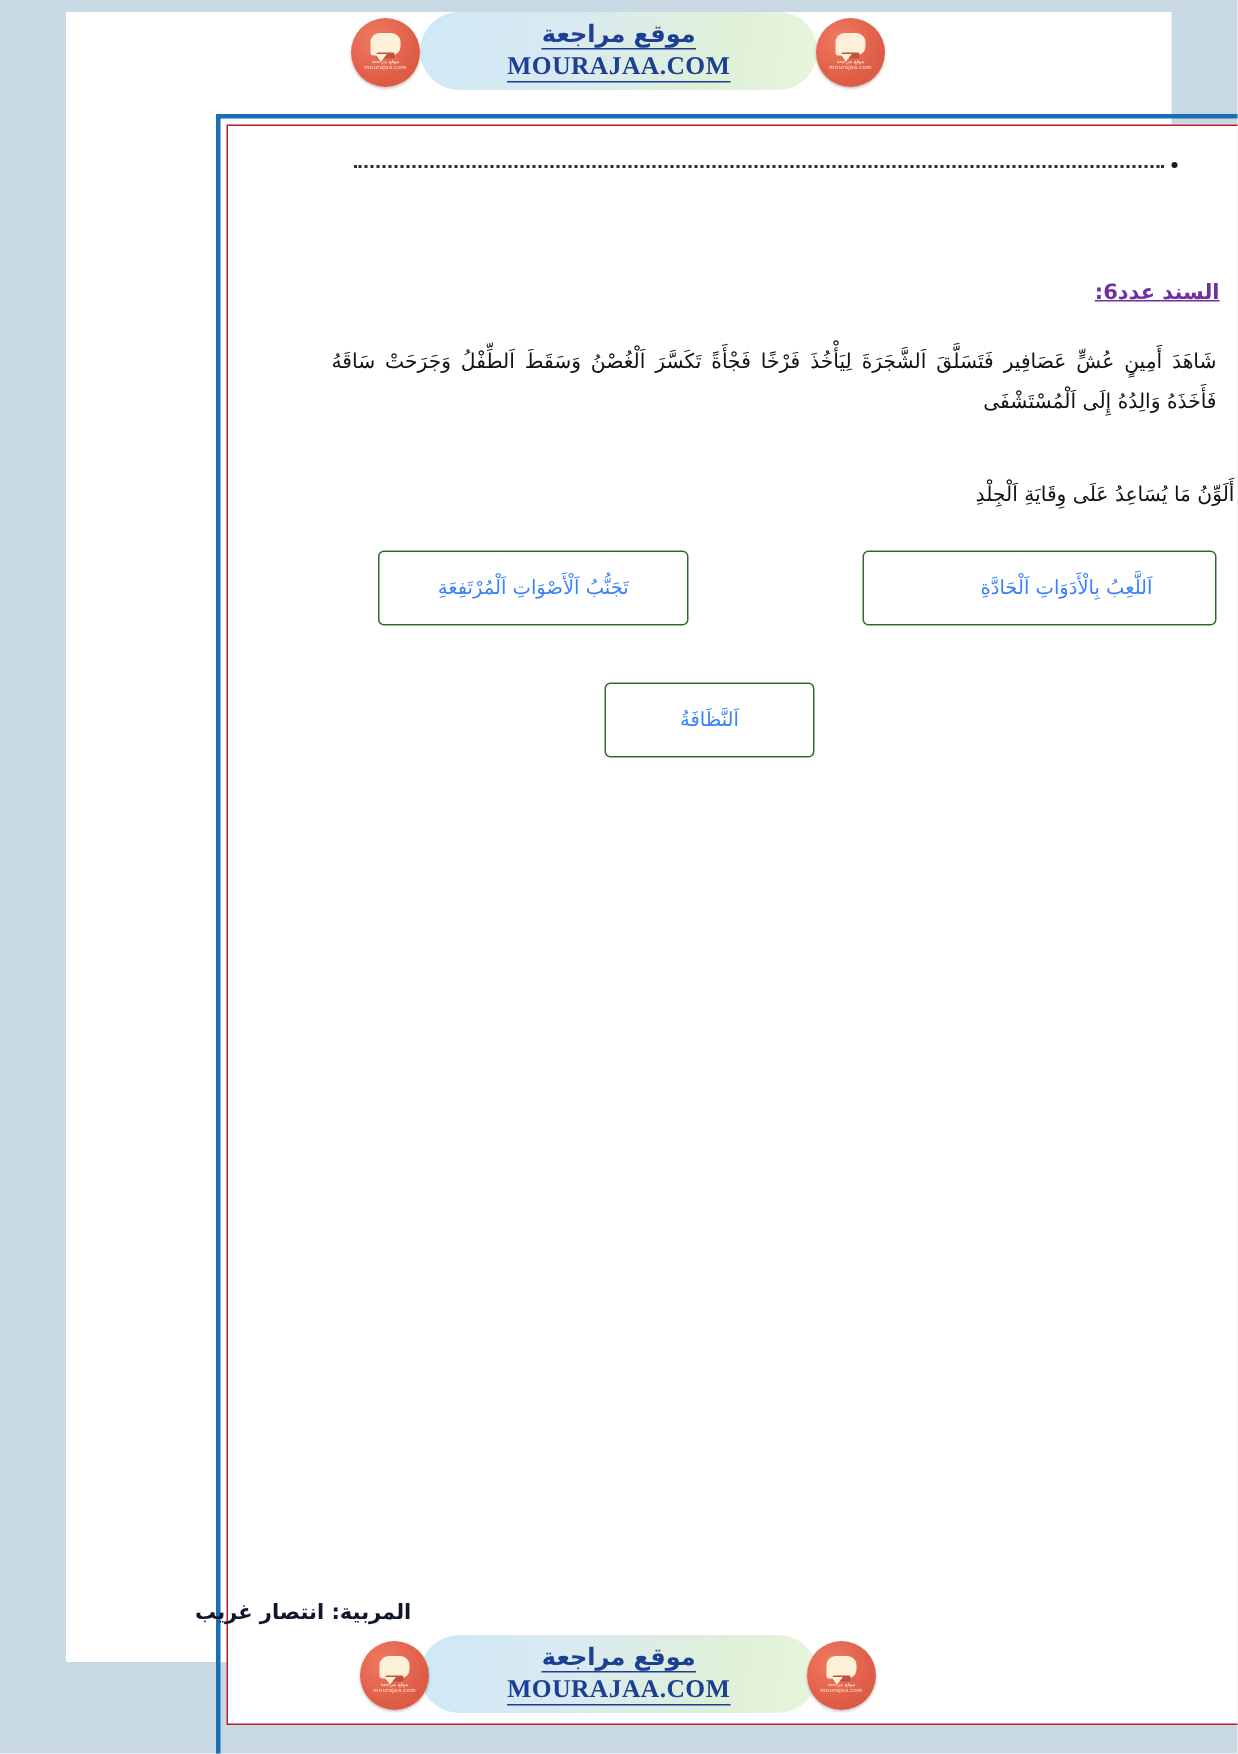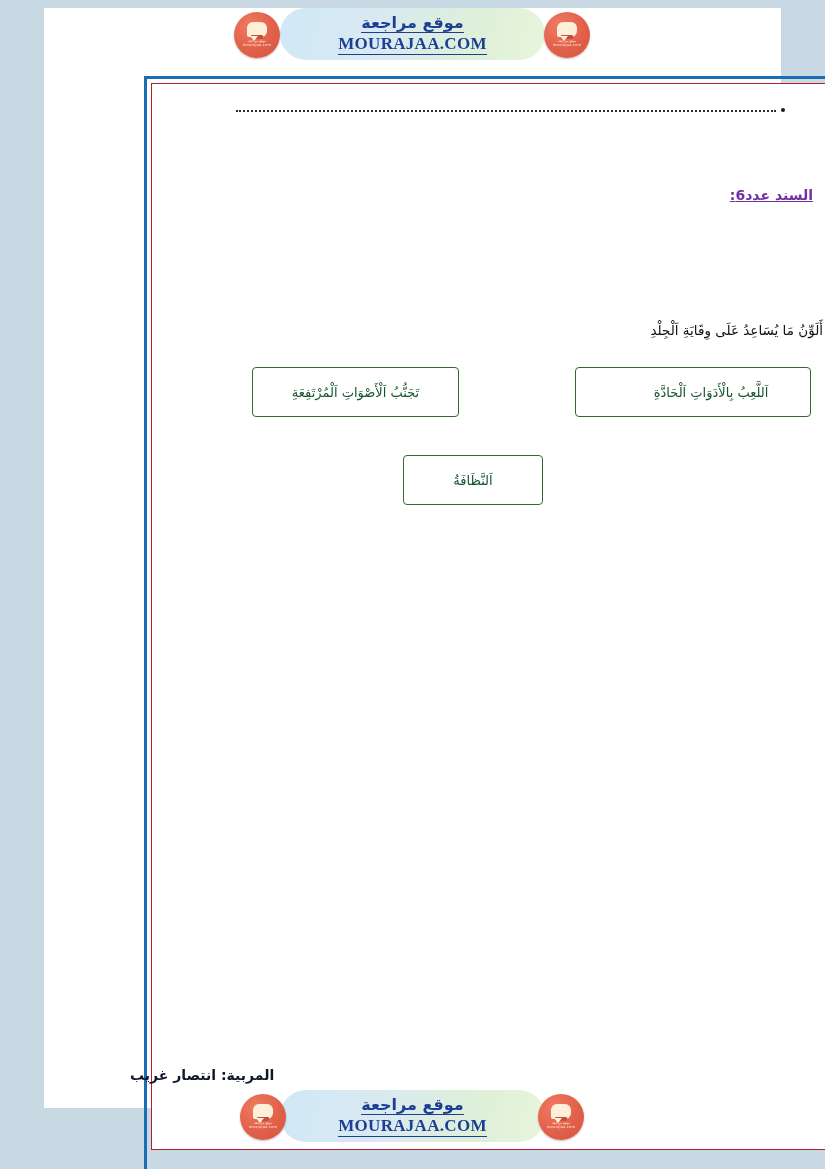"شَاهَدَ أَمِينٍ عُشٍّ عَصَافِير" div.paragraph { html: none -> <div>شَاهَدَ أَمِينٍ عُشٍّ عَصَافِير فَتَسَلَّقَ اَلشَّجَرَةَ لِيَأْخُذَ فَرْخًا فَجْأَةً تَكَسَّرَ اَلْغُصْنُ وَسَقَطَ اَلطِّفْلُ وَجَرَحَتْ سَاقَهُ فَأَخَذَهُ وَالِدُهُ إِلَى اَلْمُسْتَشْفَى</div> }
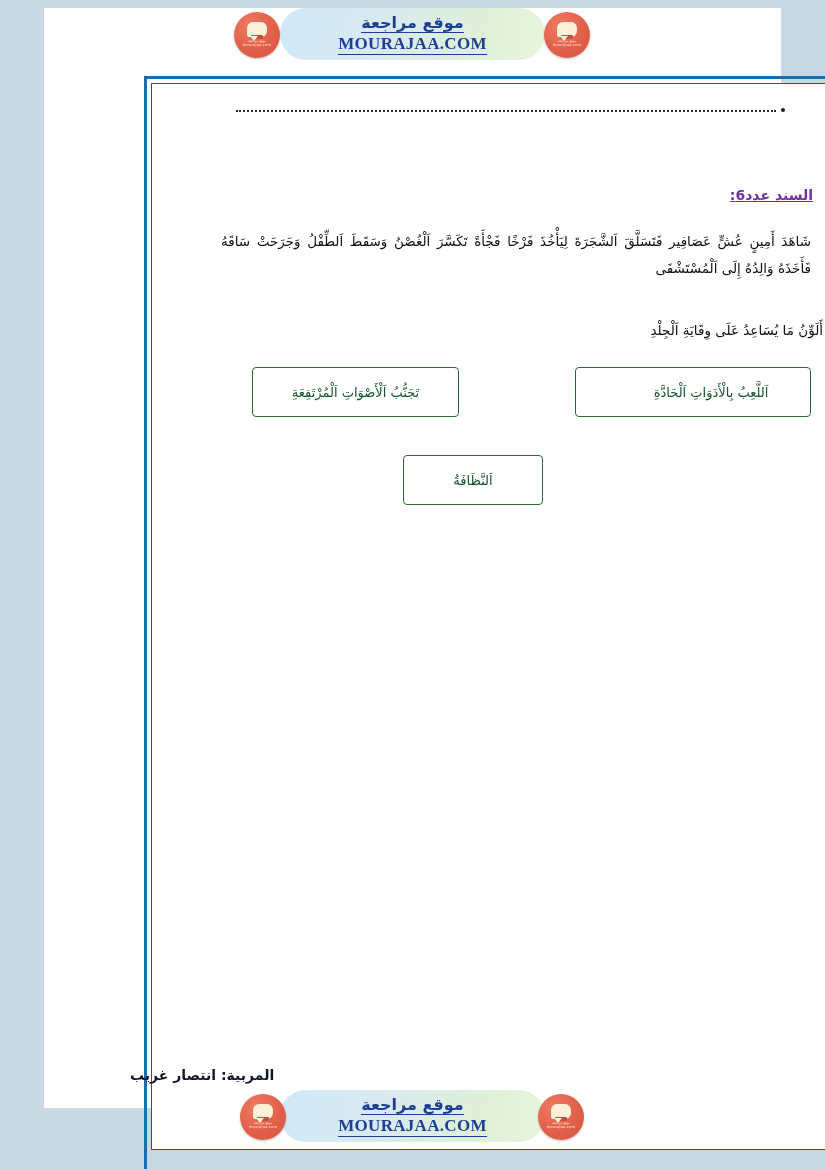"تَجَنُّبُ اَلْأَصْوَاتِ اَلْمُرْتَفِعَةِ" .answer-box { color: #14532d -> #3b82f6 }
